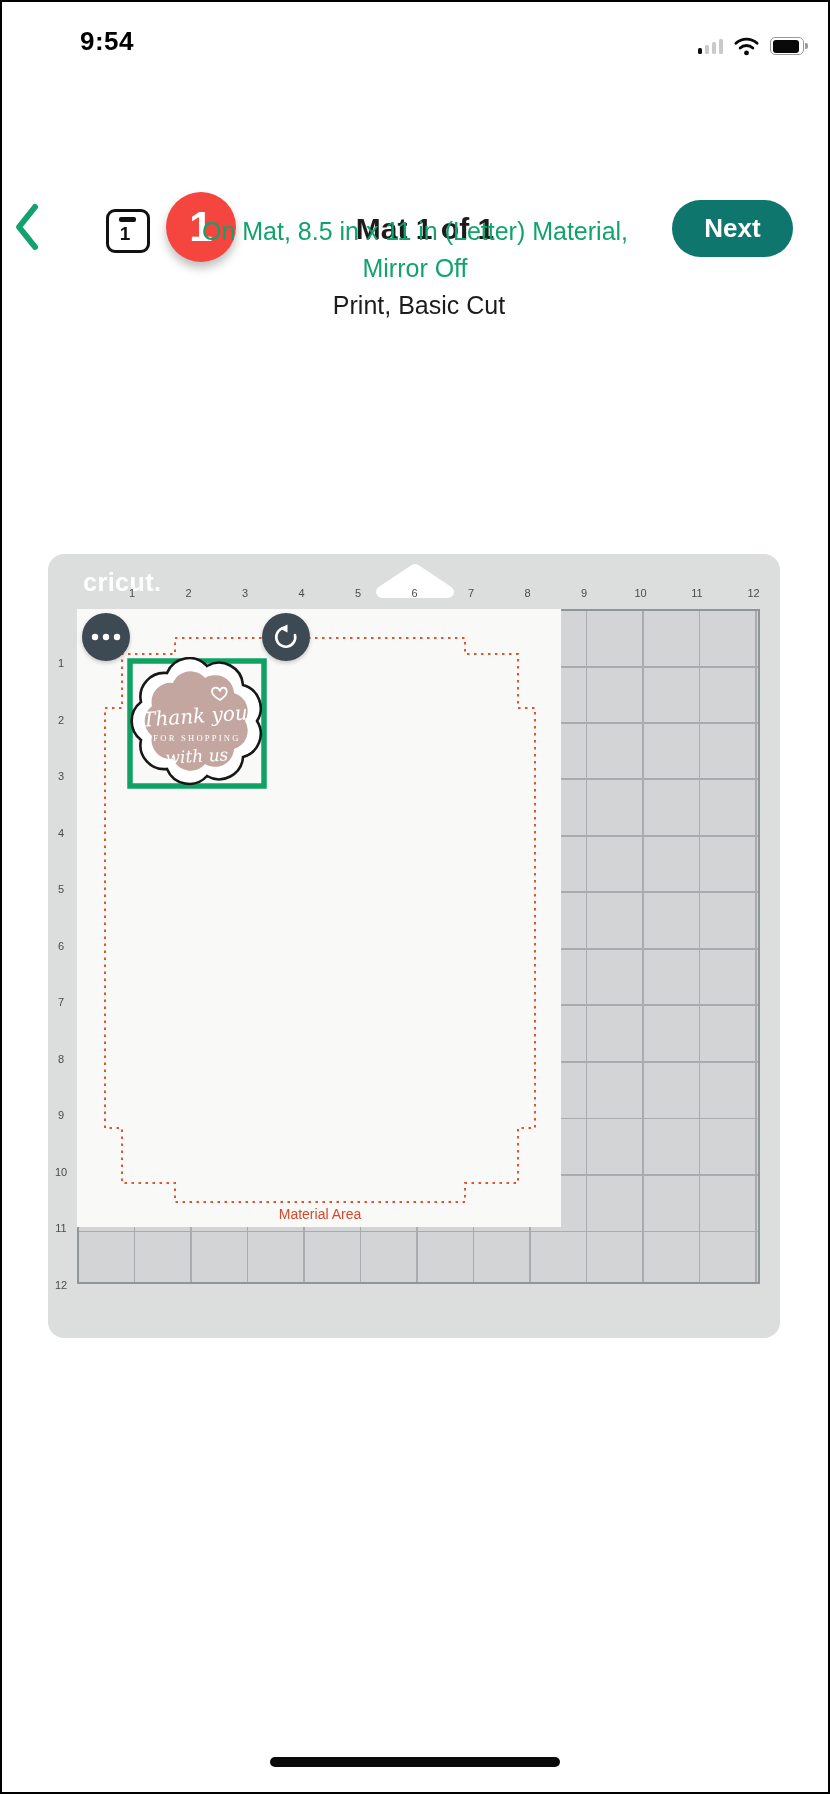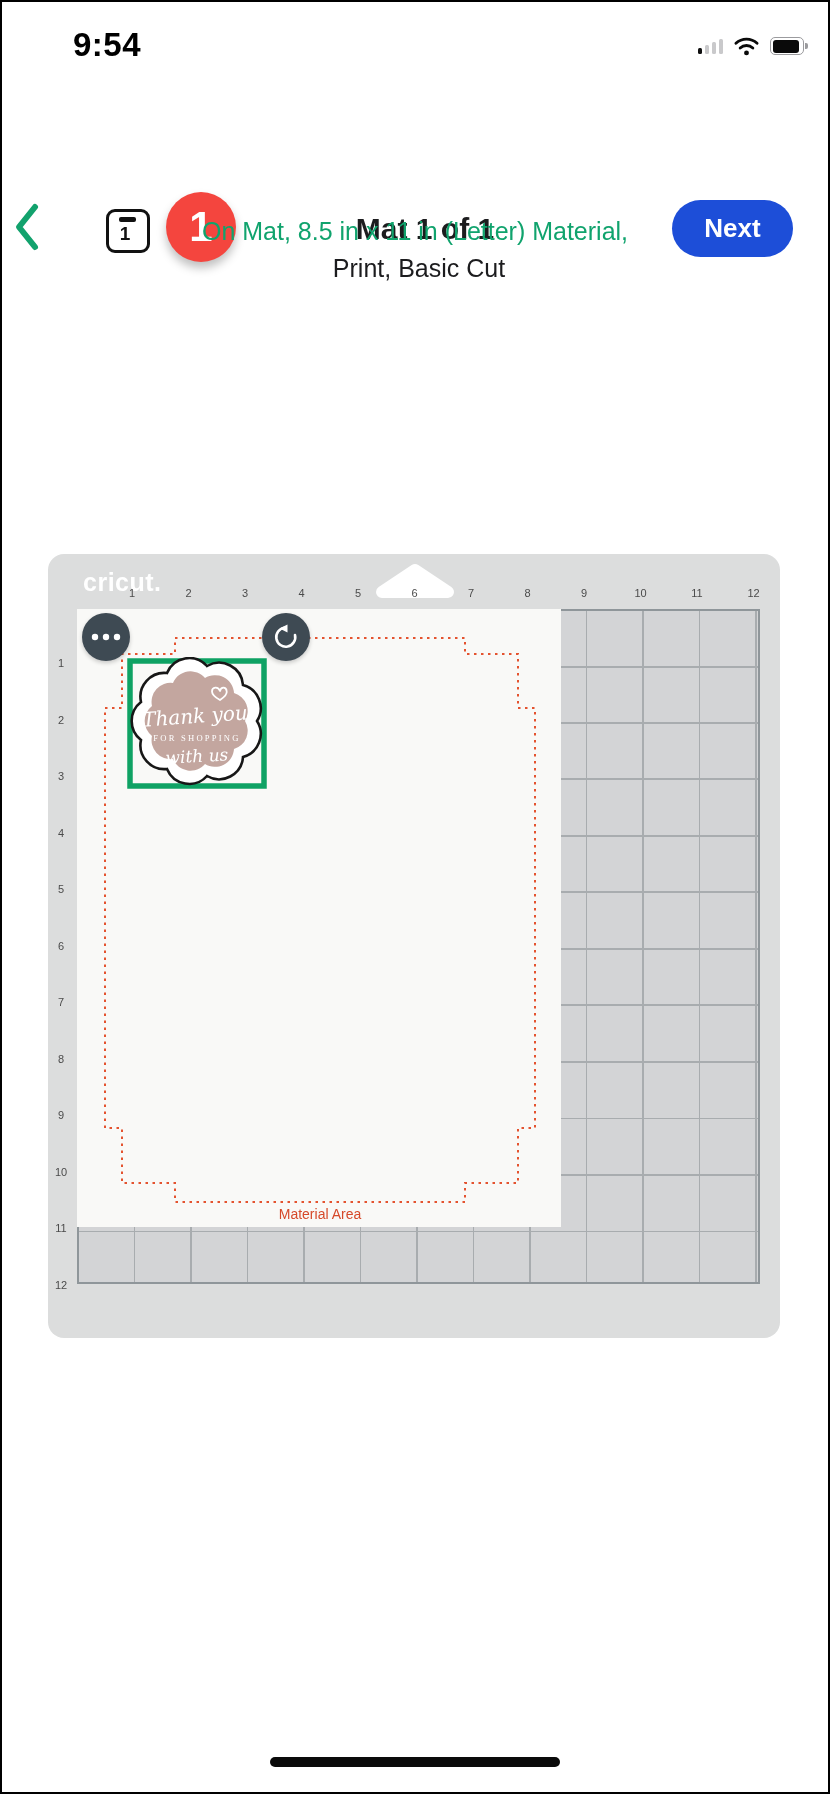"9:54" .status-time { font-size: 33px -> 26px }
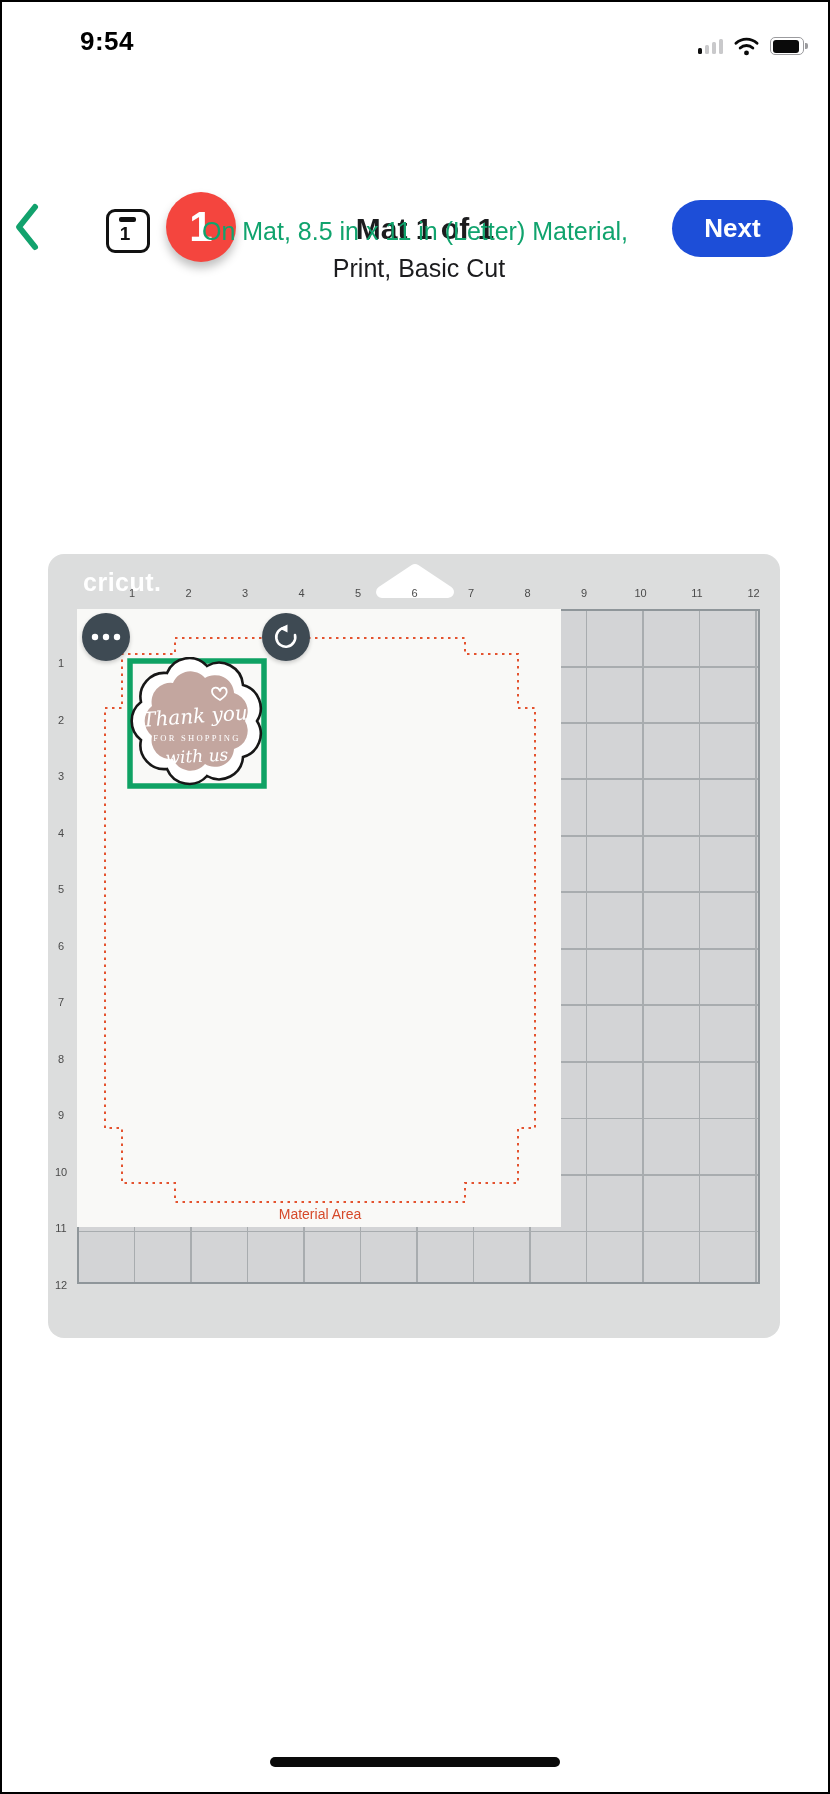"Next" .next-btn { background: #1d4ed8 -> #0f766e }
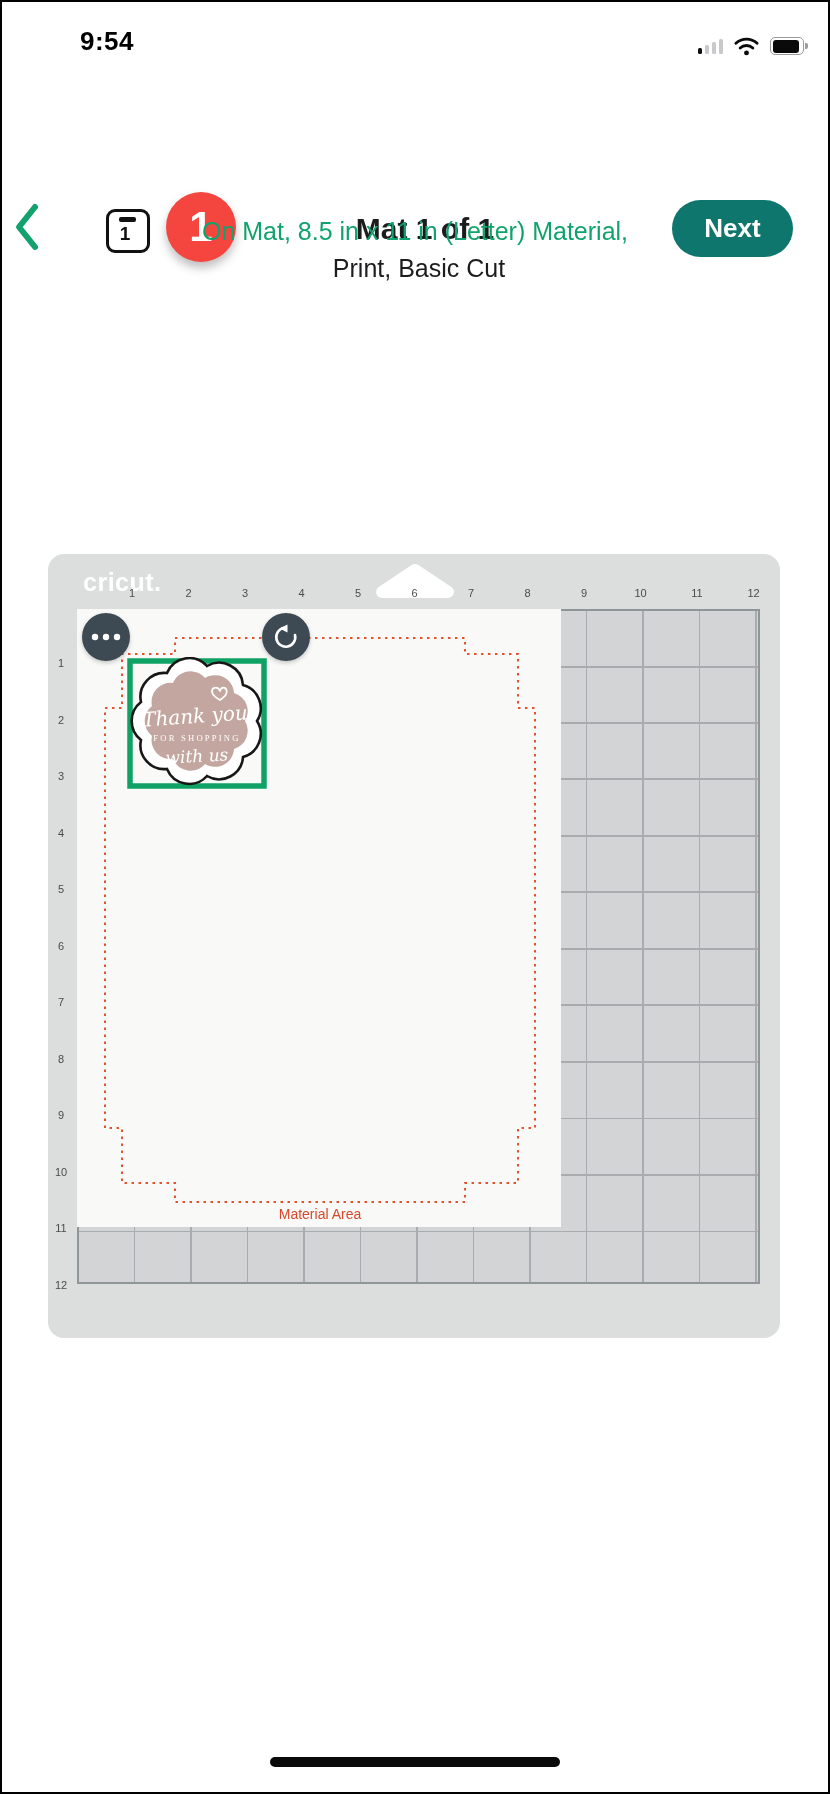"Mirror Off" div.green { html: none -> <div>Mirror Off</div> }
